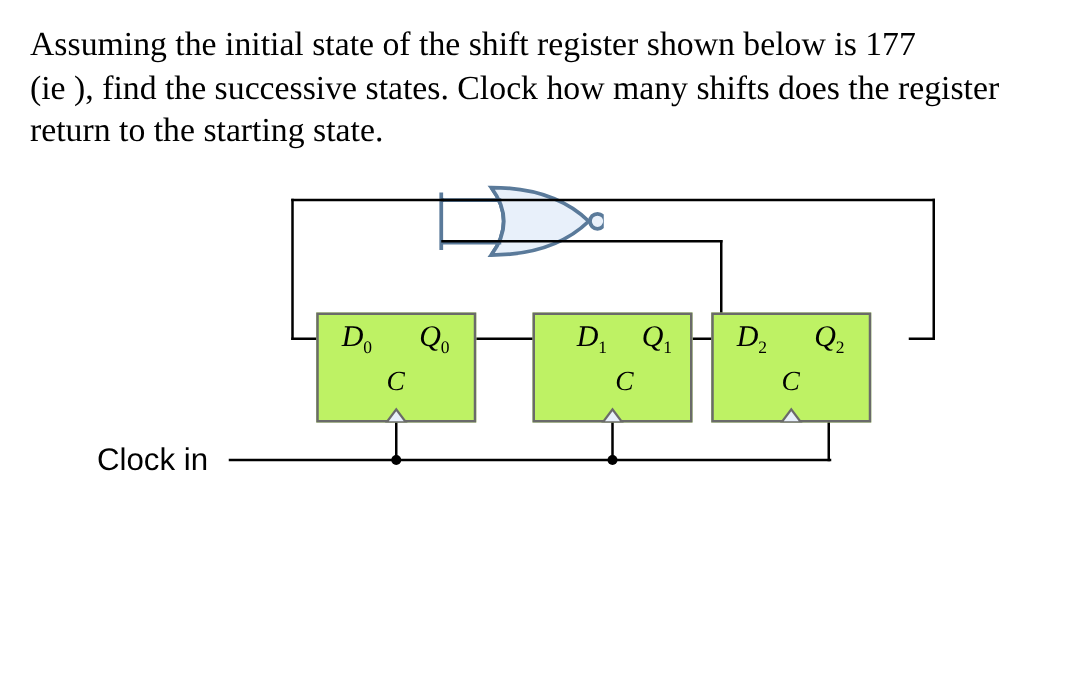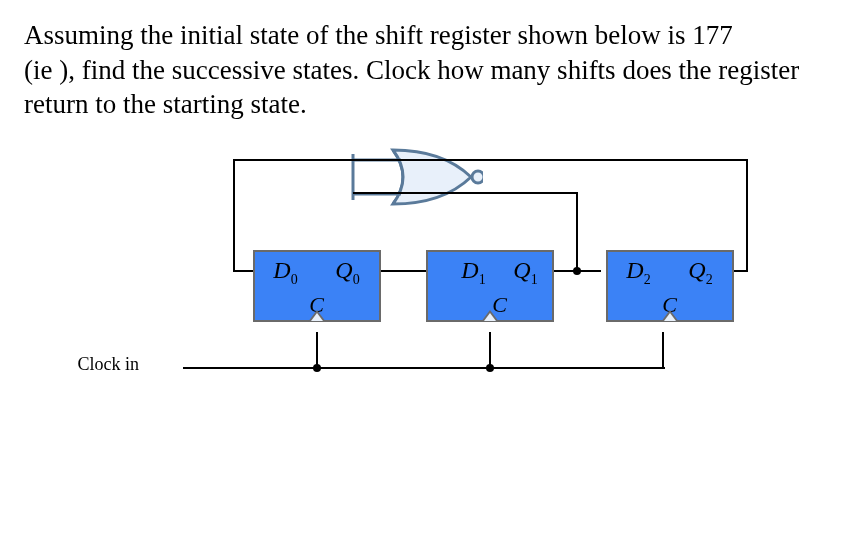"D0" .ff { background: #3b82f6 -> #bef264; height: 72px -> 88px }
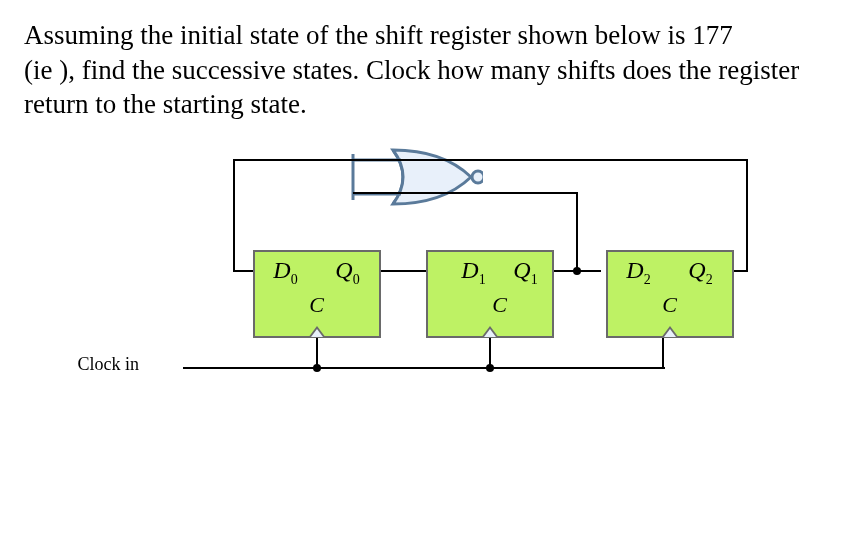"D2" .ff2 { left: 558px -> 521px }
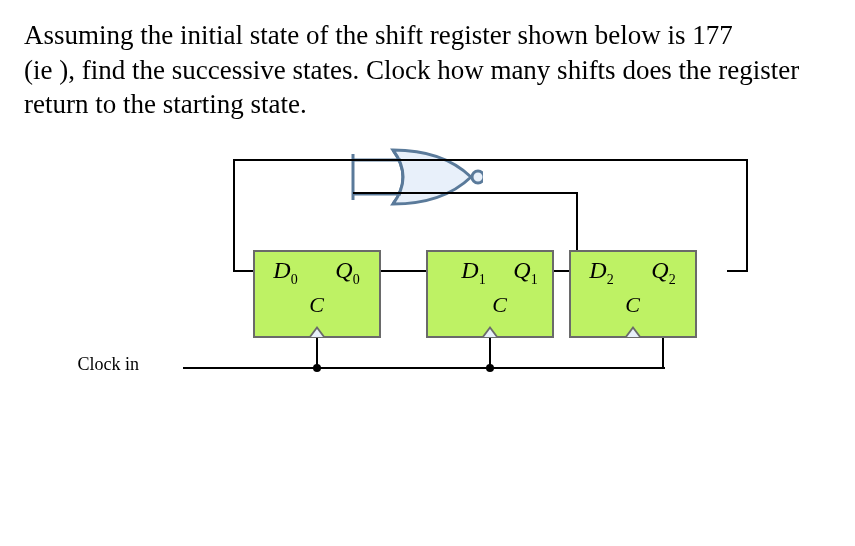"Clock in" .clock-label { font-family: Liberation Serif, serif -> Liberation Sans, sans-serif; font-size: 18px -> 25px }
